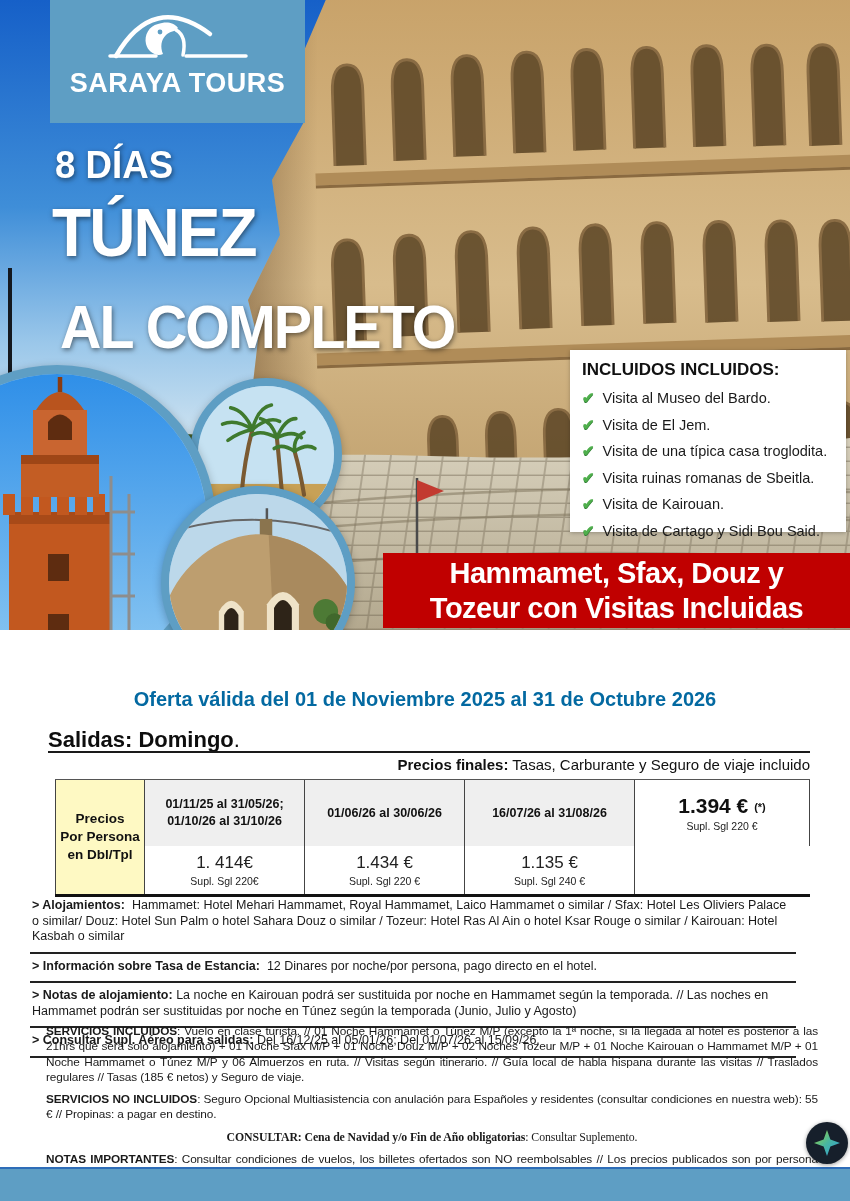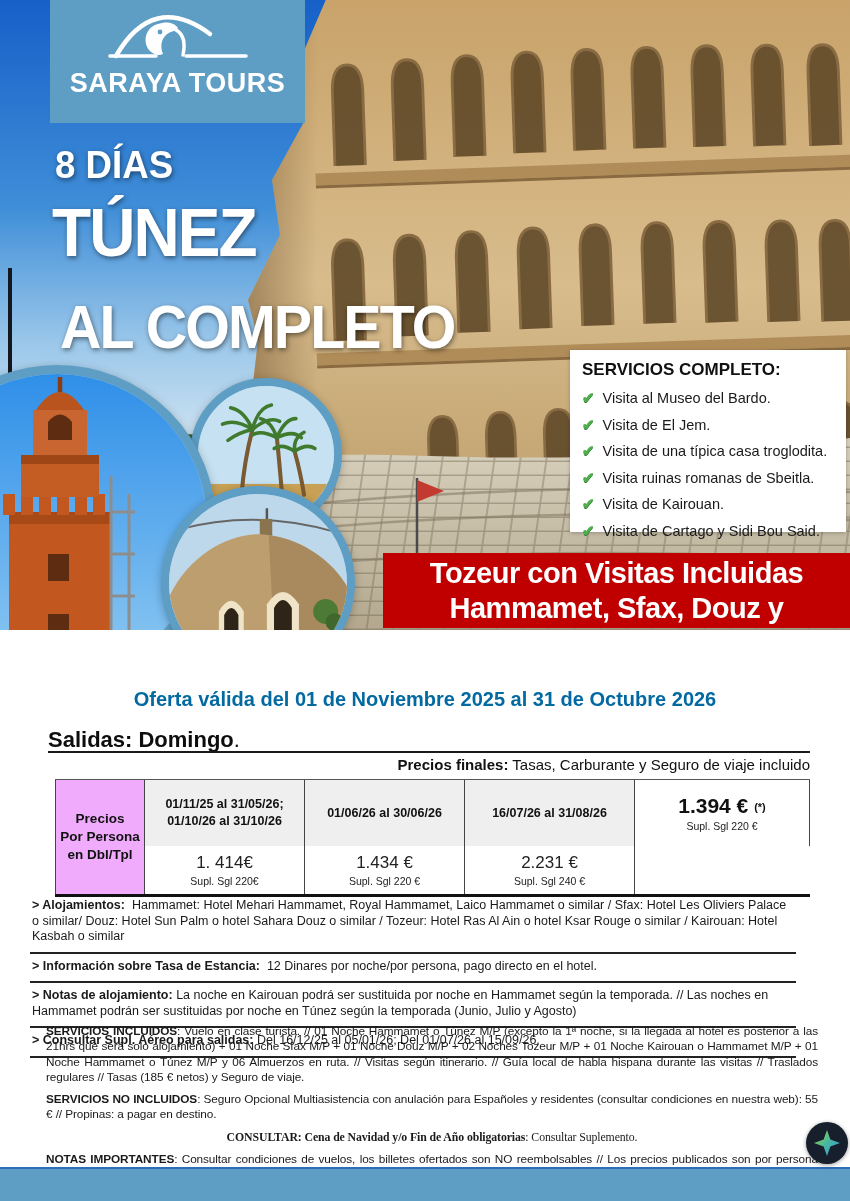"SERVICIOS COMPLETO:" div.services-title { text: SERVICIOS COMPLETO -> INCLUIDOS INCLUIDOS }
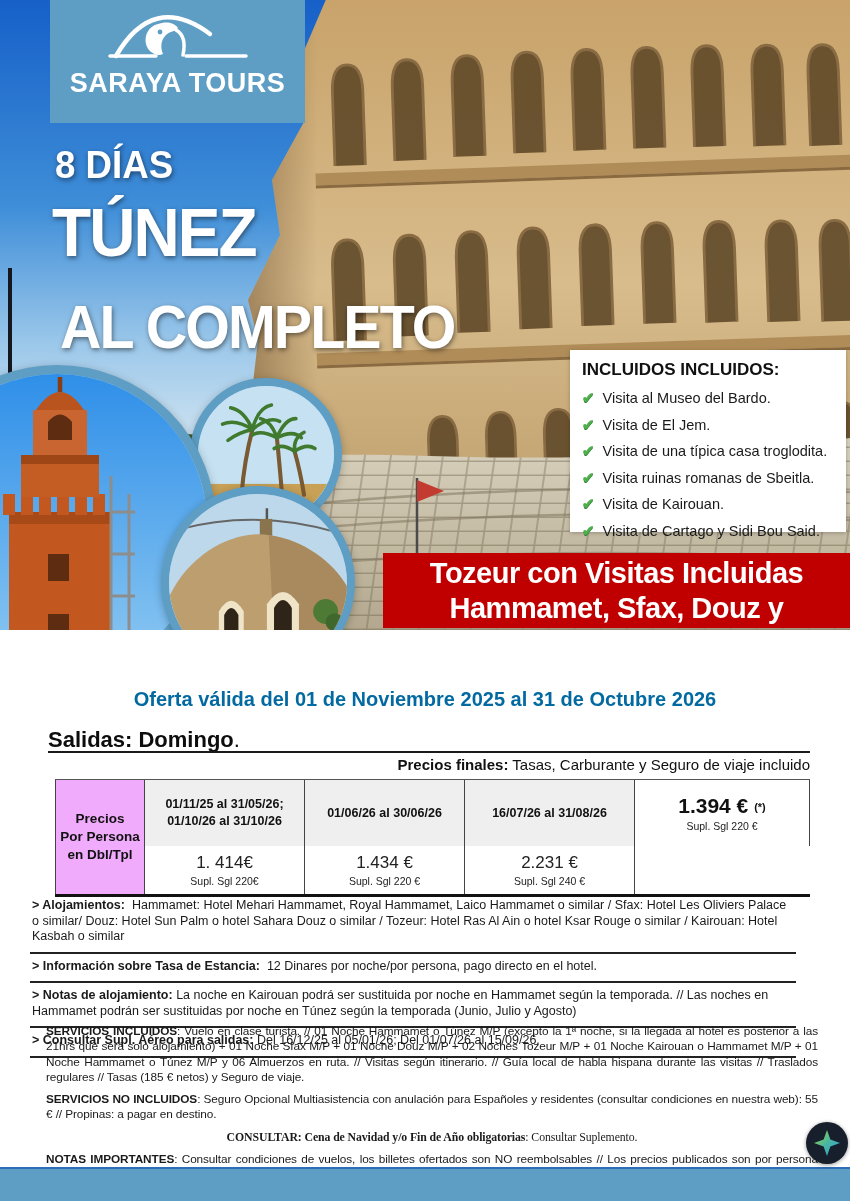"Tozeur con Visitas Incluidas" div { order: before "Hammamet, Sfax, Douz y" -> after "Hammamet, Sfax, Douz y" }
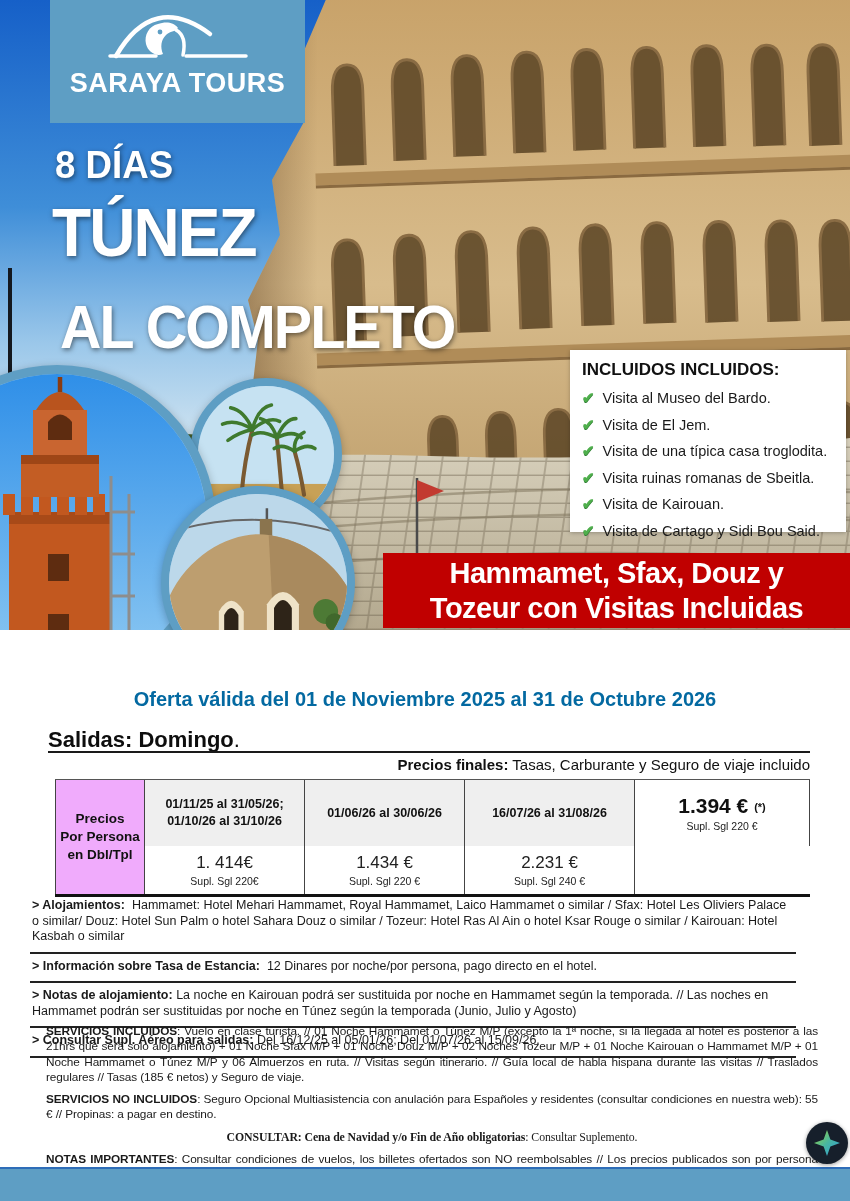"Precios" .rowlabel { background: #f0abfc -> #fef9c3 }
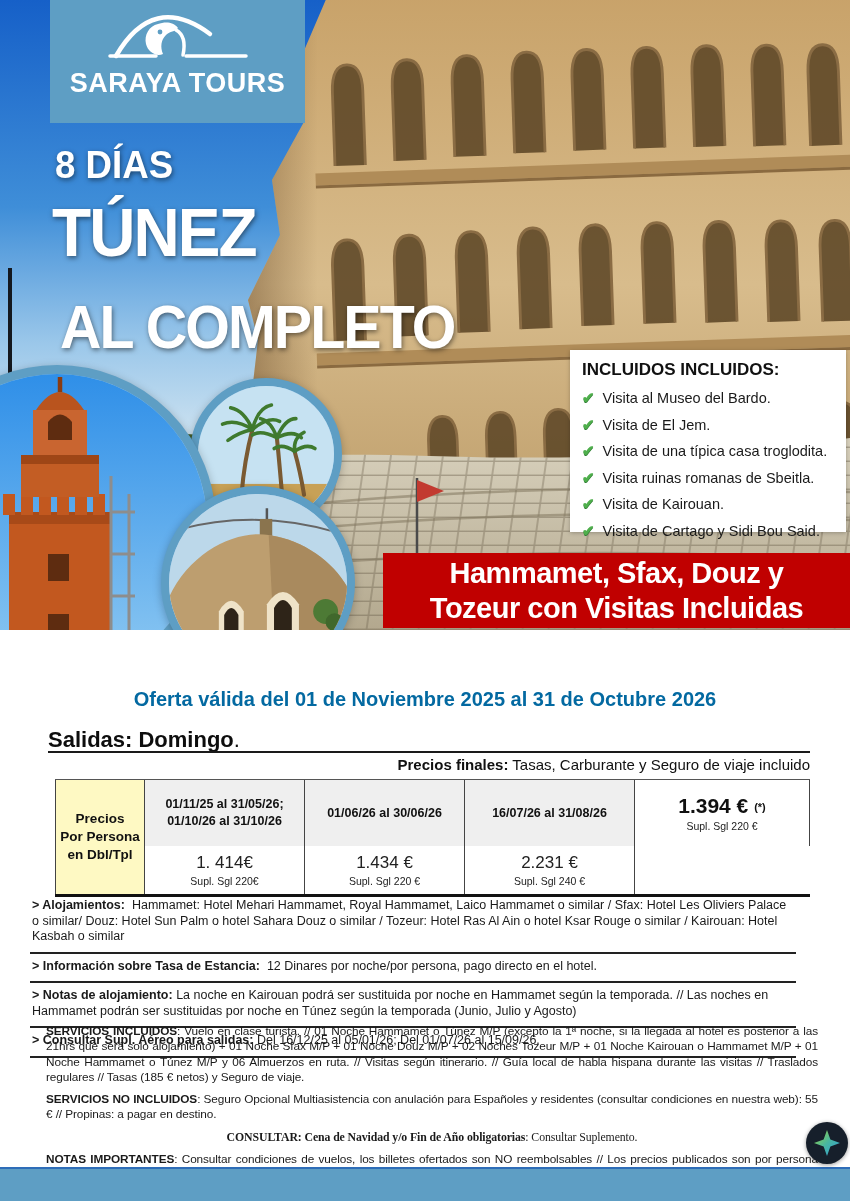"2.231 €" span.mprice { text: 2.231 -> 1.135 }
